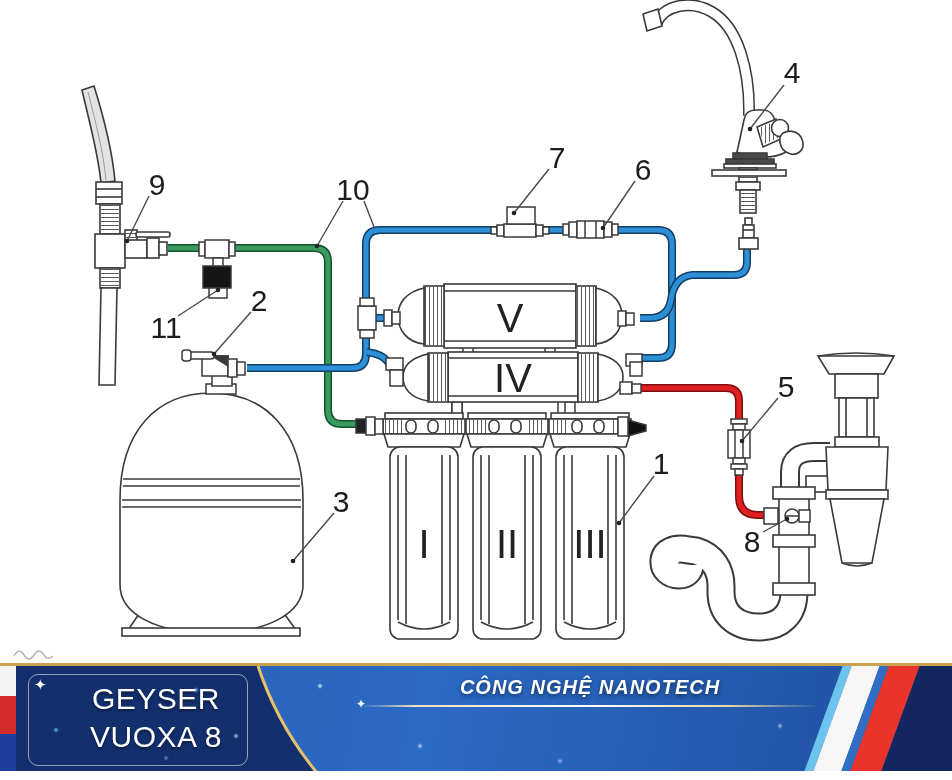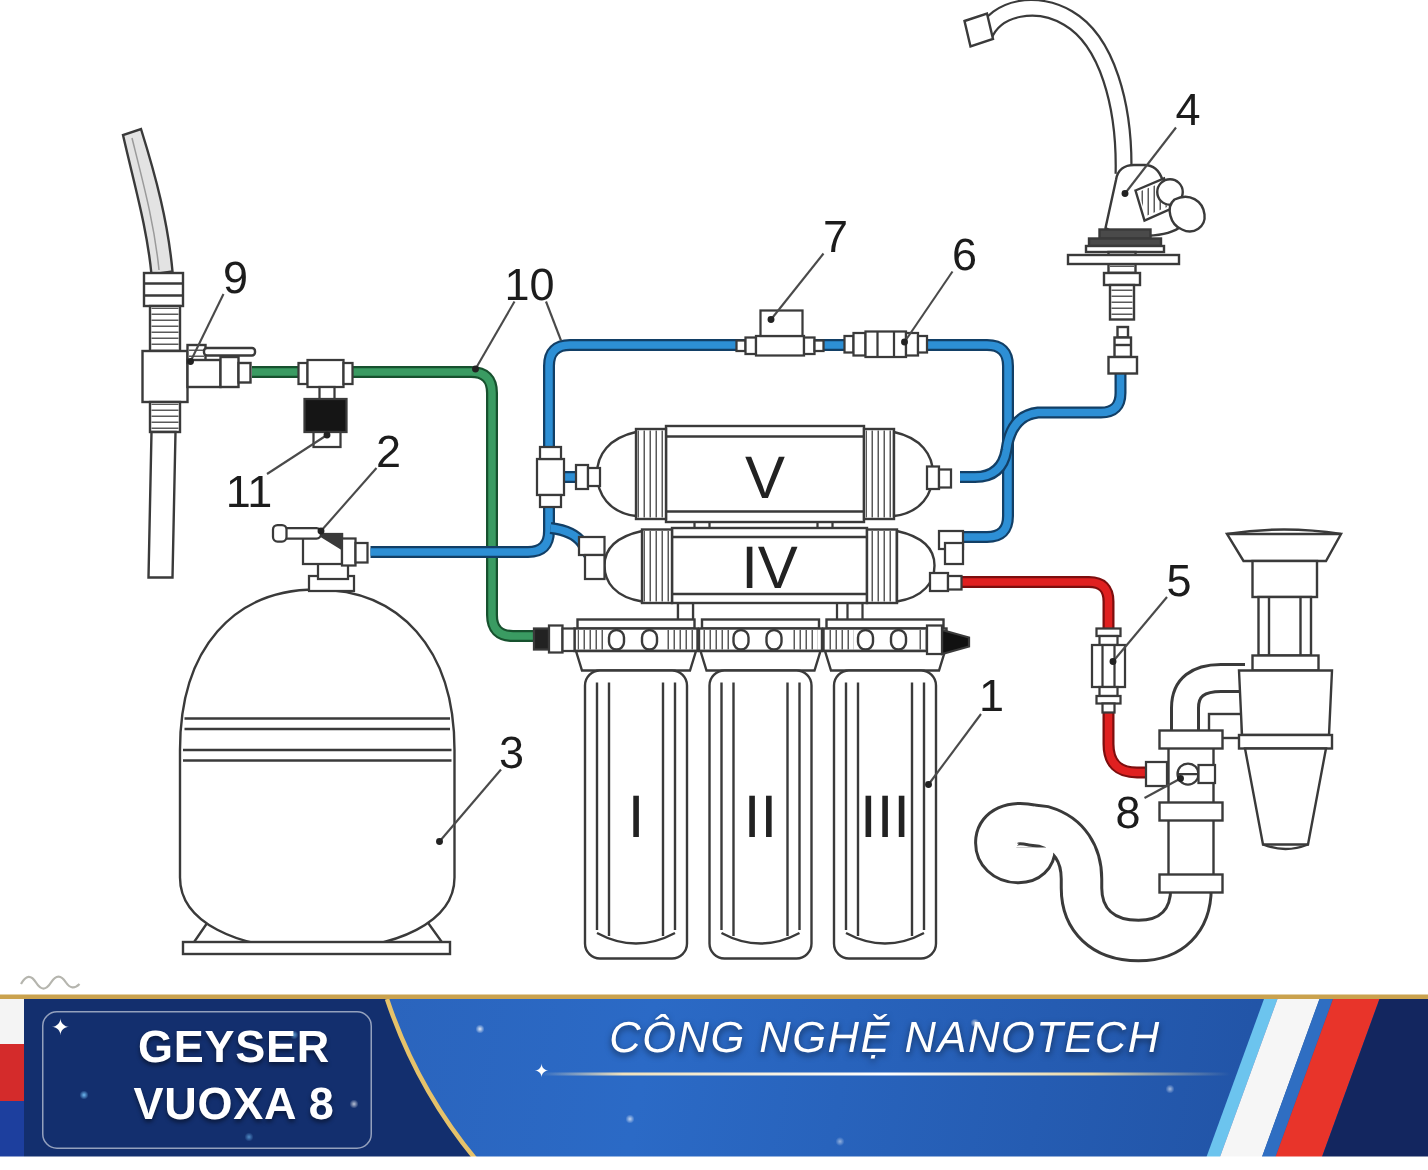"GEYSER" .brand-text { font-weight: bold -> normal }
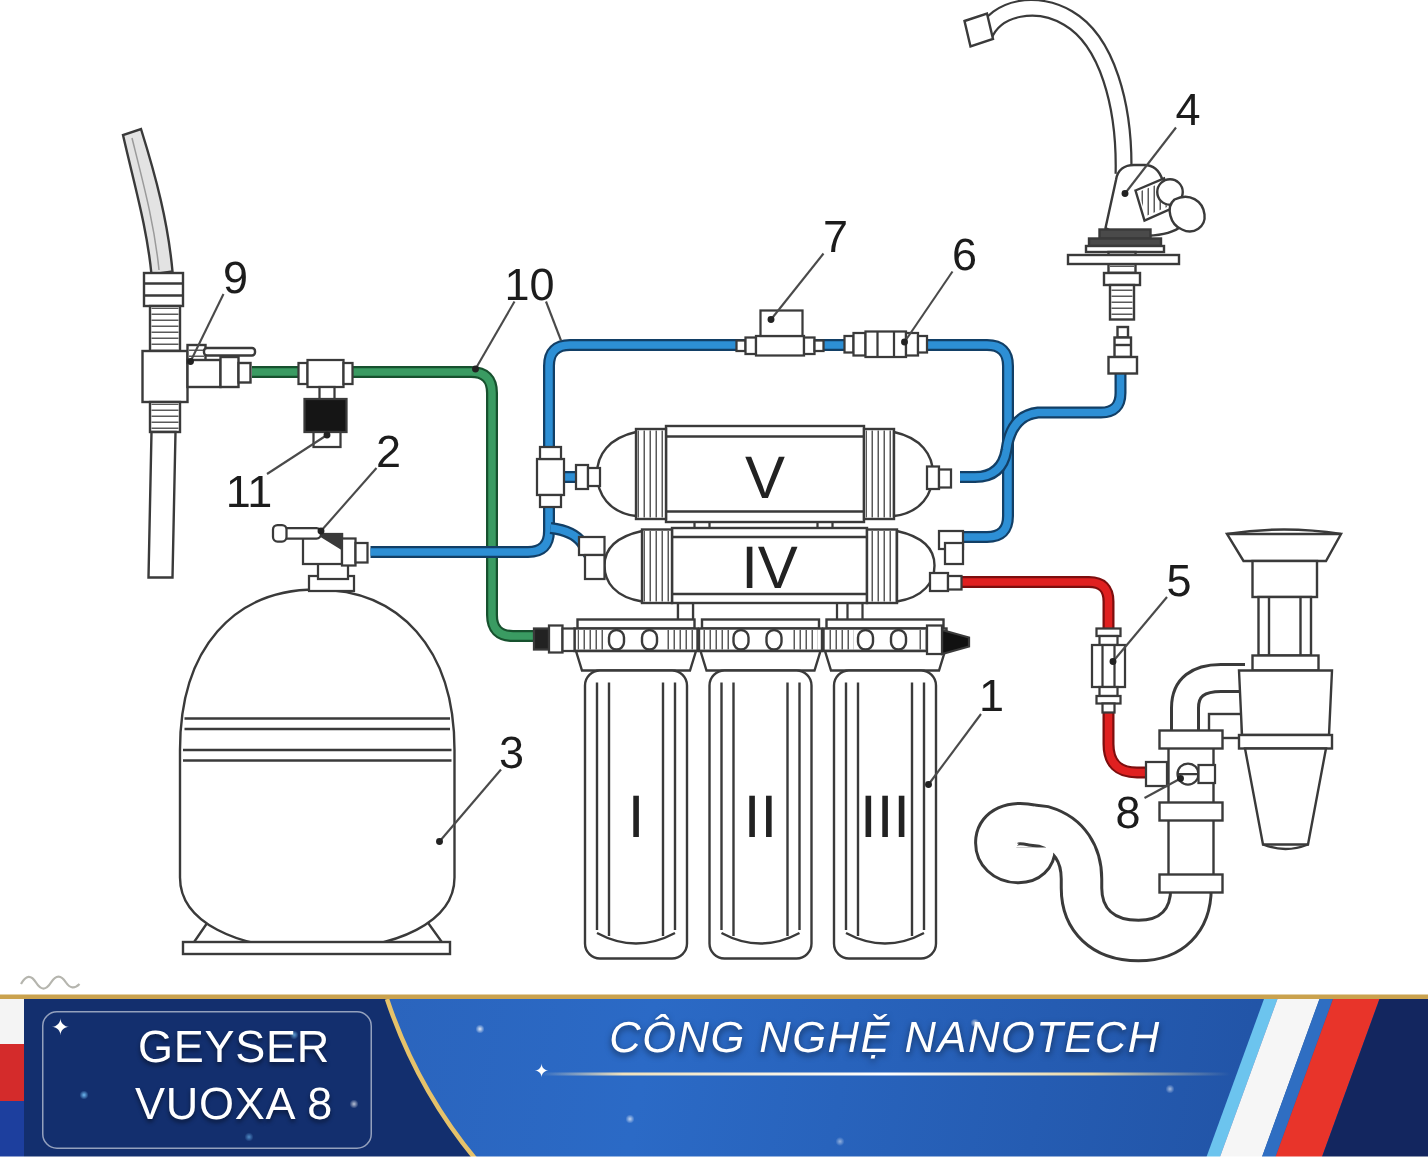"CÔNG NGHỆ NANOTECH" .center-title { font-size: 29px -> 20px; font-weight: normal -> bold }
